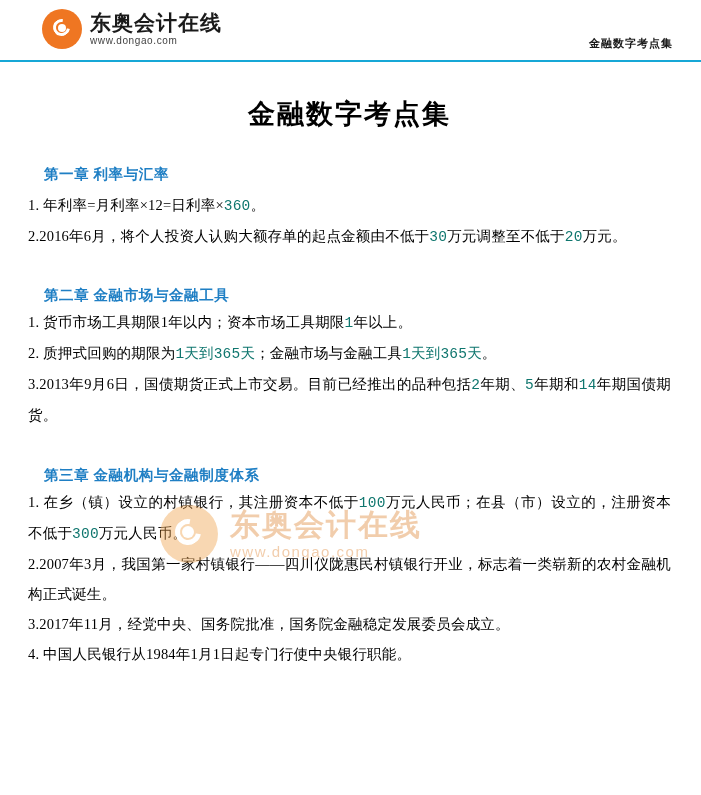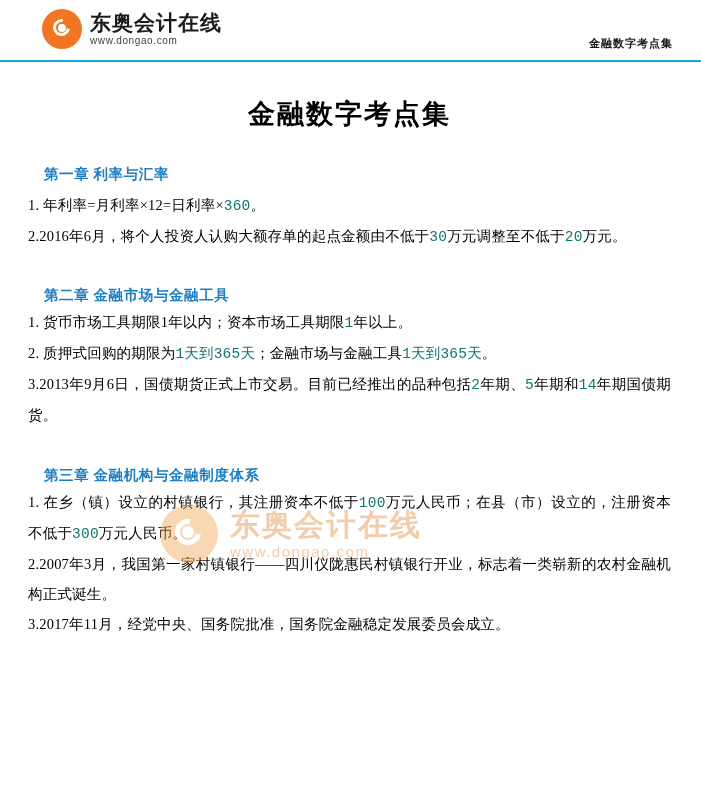"4. 中国人民银行从1984年1月1日起专门行使中央银行职能。" p.para { html: none -> <p><span>4. 中国人民银行从1984年1月1日起专门行使中央银行职能。</span></p> }
